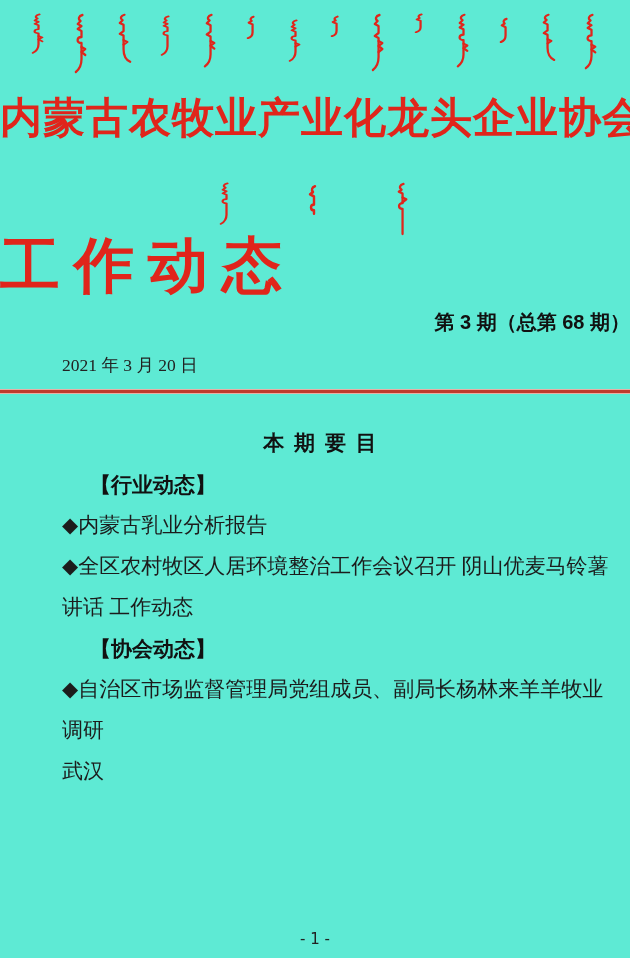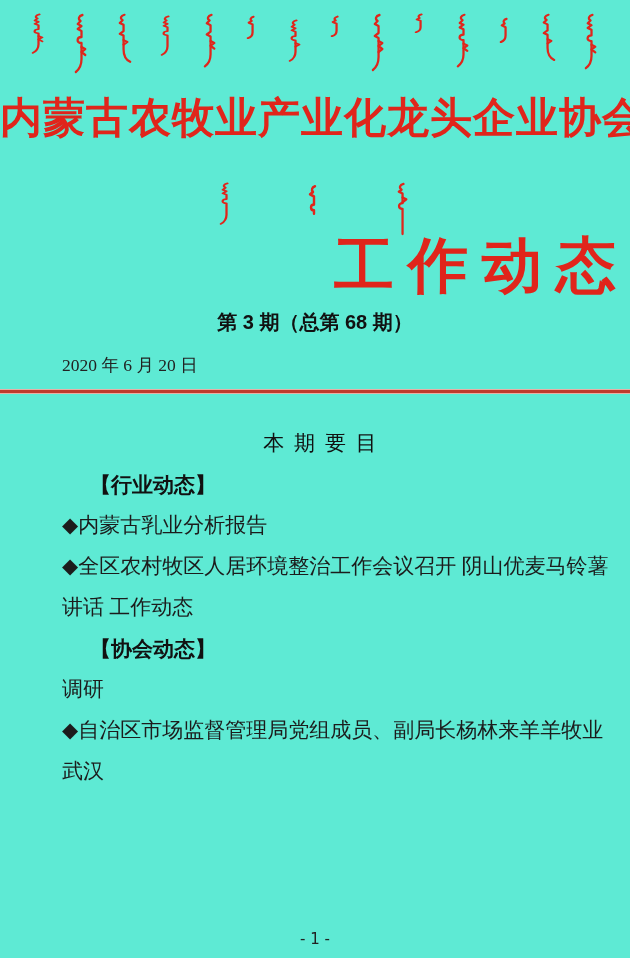"工作动态" .main-title { text-align: right -> left }
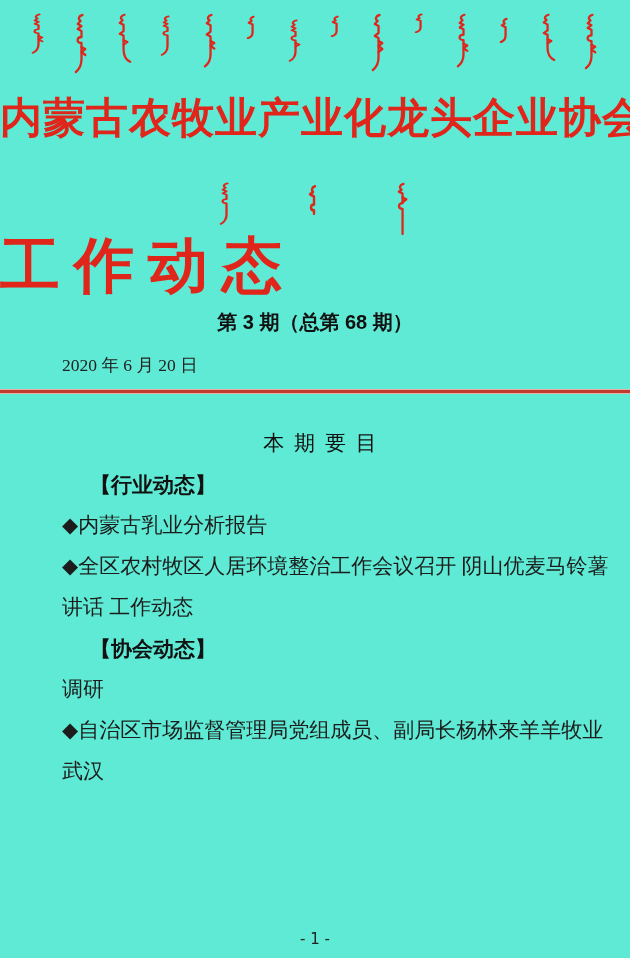"第 3 期（总第 68 期）" .issue-line { text-align: center -> right }
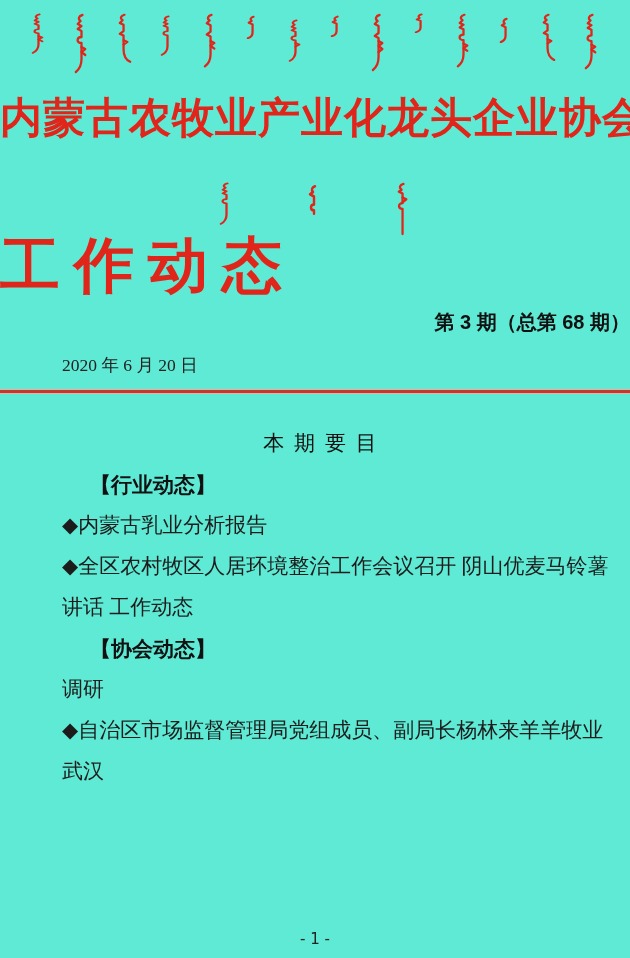"2020 年 6 月 20" span { text: 2020 年 6 -> 2021 年 3 }
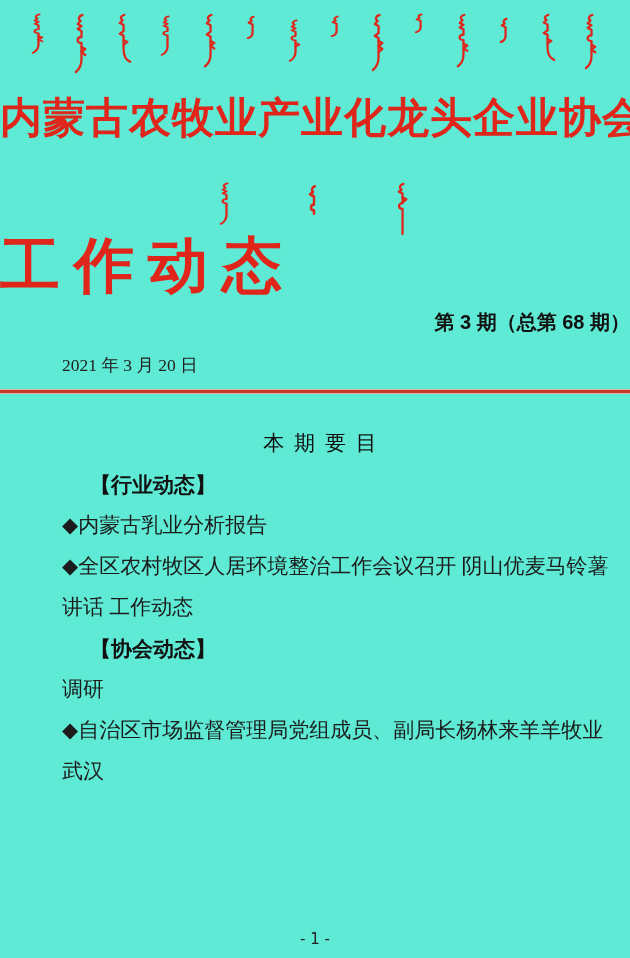"本 期 要 目" .toc-heading { font-weight: normal -> bold }
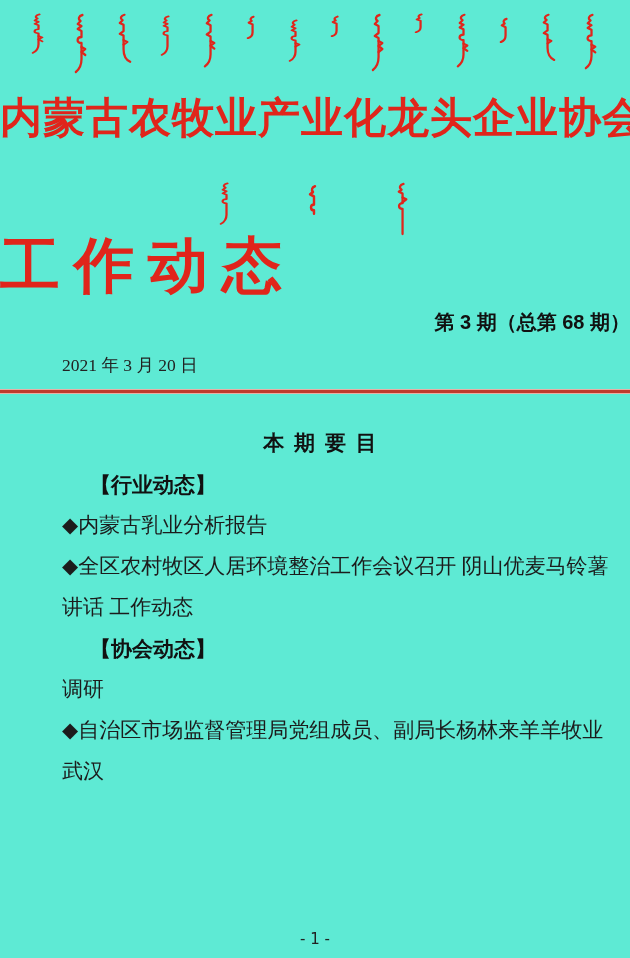"调研" div.toc-line { order: before "◆自治区市场监督管理局党组成员、副局长杨林来羊羊牧业" -> after "◆自治区市场监督管理局党组成员、副局长杨林来羊羊牧业" }
